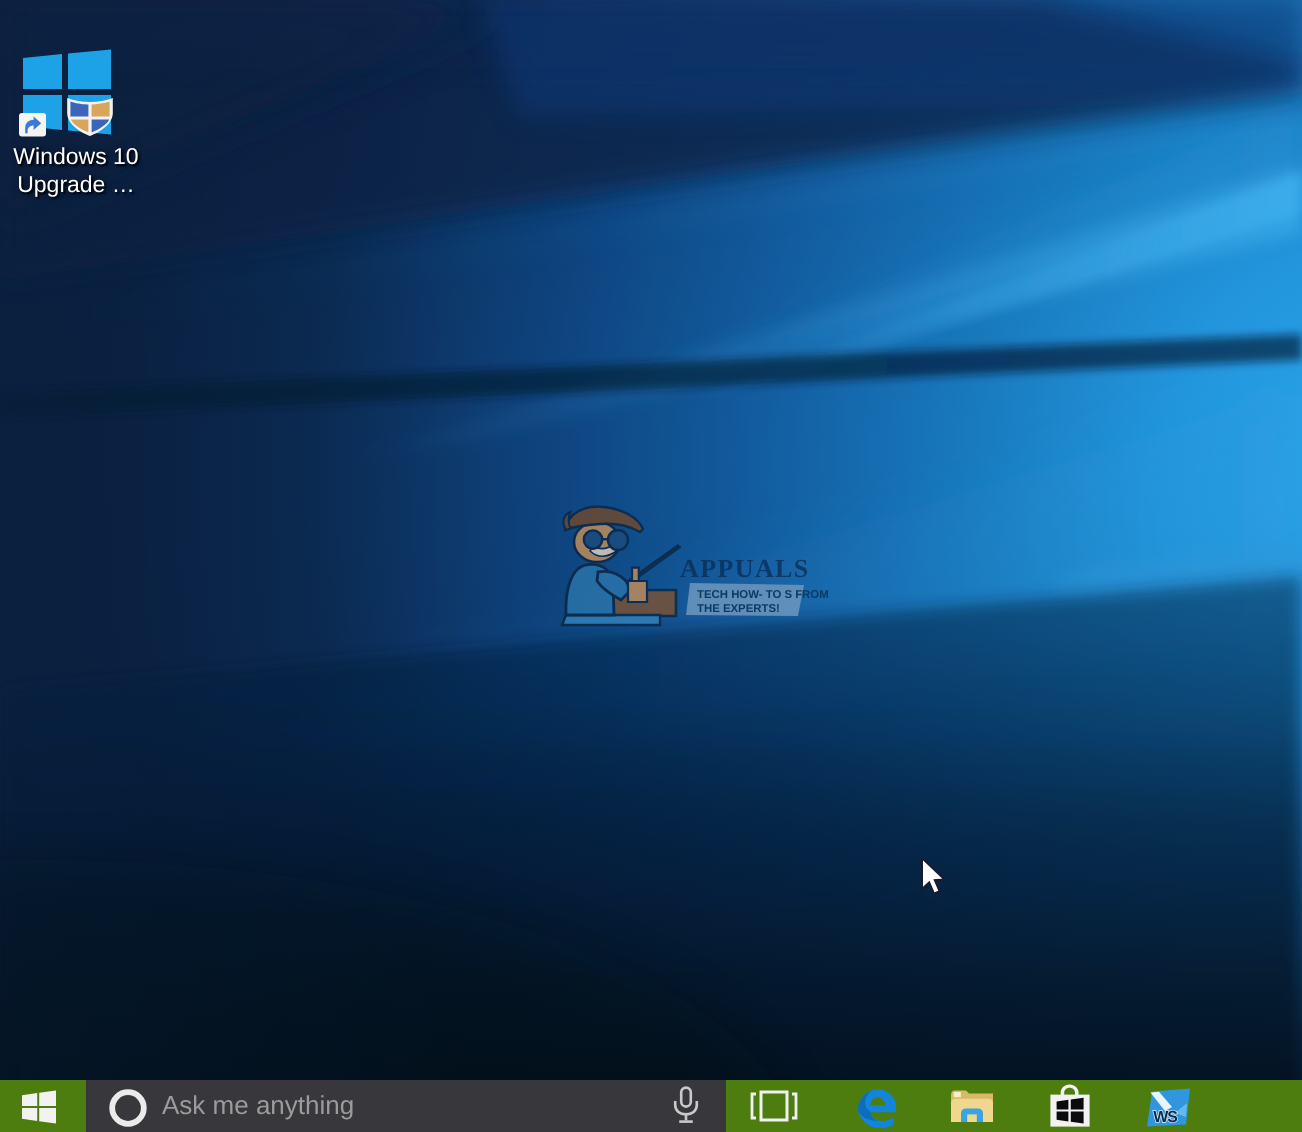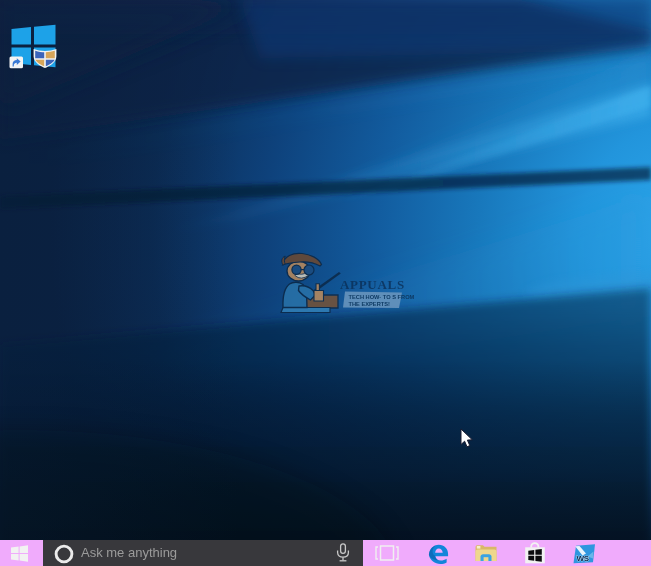"Windows 10" div { html: none -> <div>Windows 10<br>Upgrade&nbsp;…</div> }
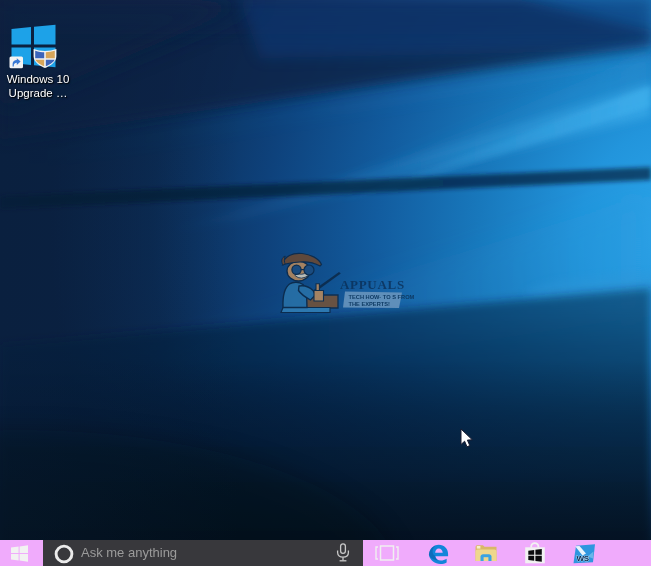"Ask me anything" div { background: #f0abfc -> #4d7c0f }
